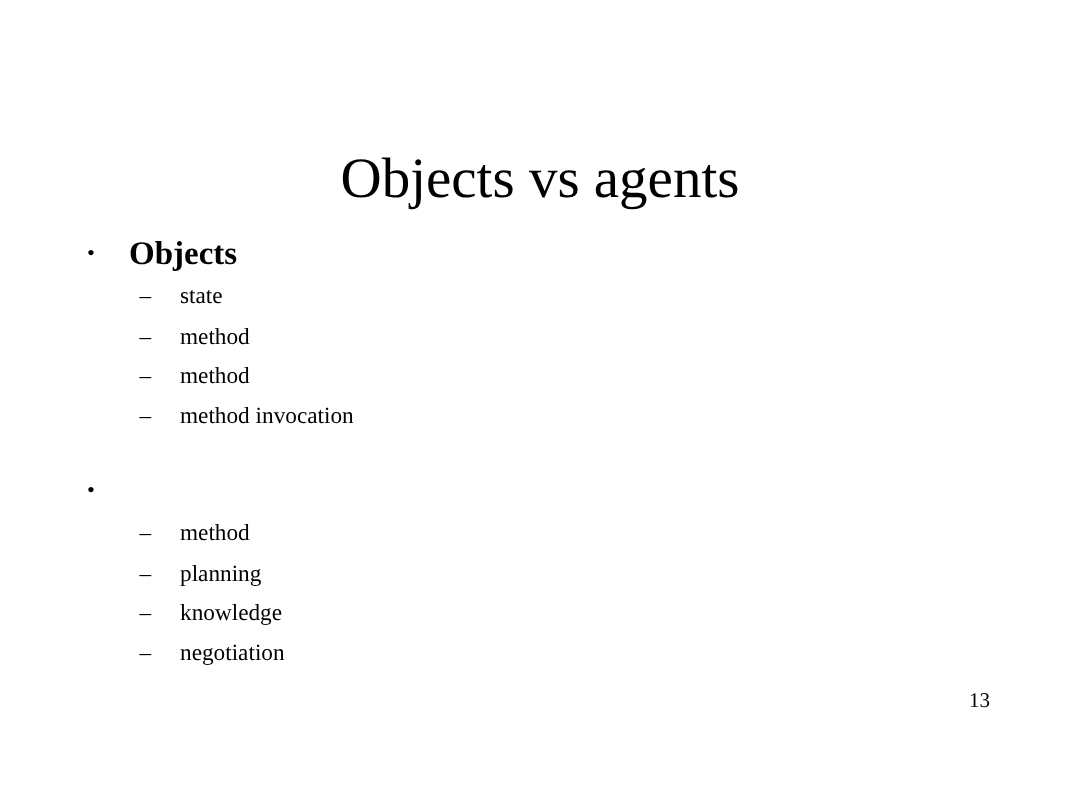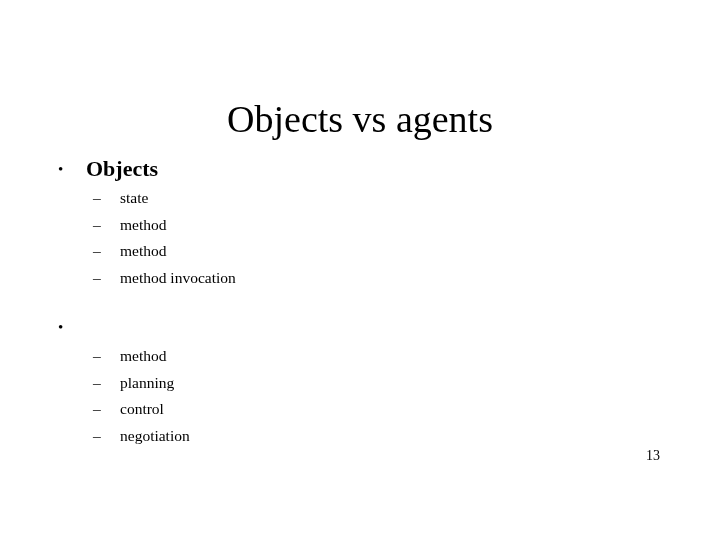"control" span.l2-label { text: control -> knowledge }
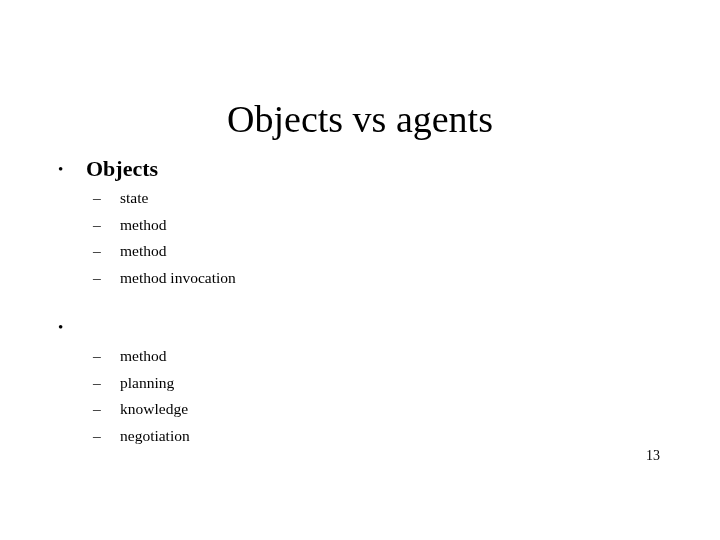"13" .page-number { bottom: 40px -> 28px }
